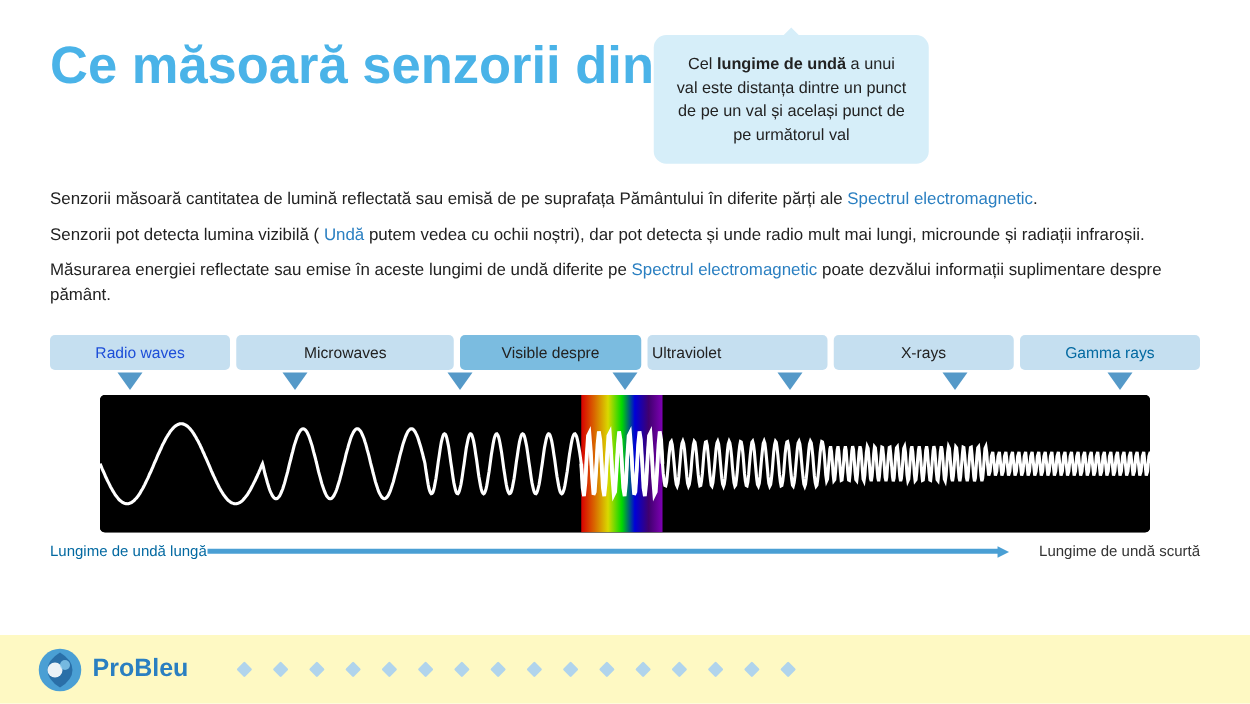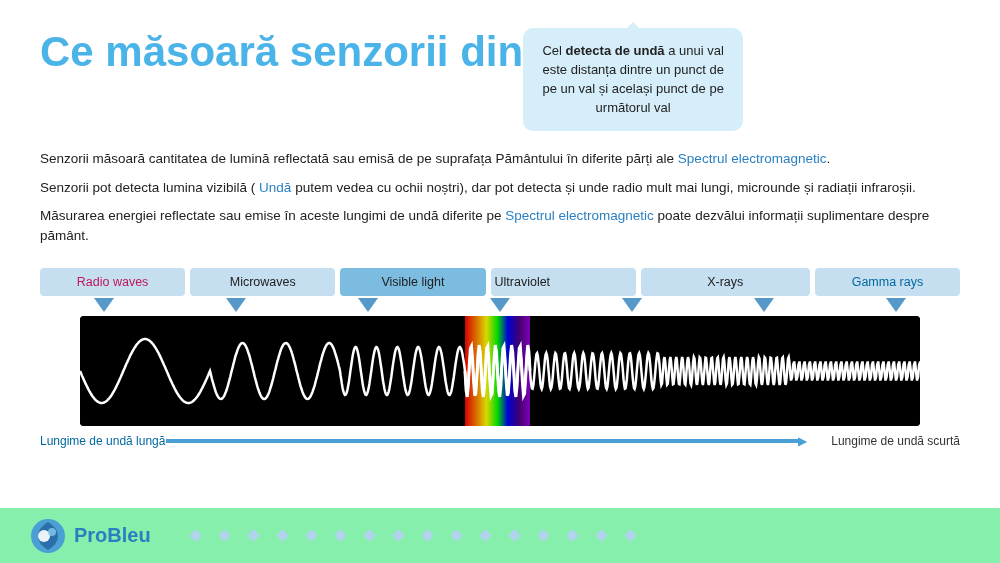"detecta de undă" strong { text: detecta -> lungime }
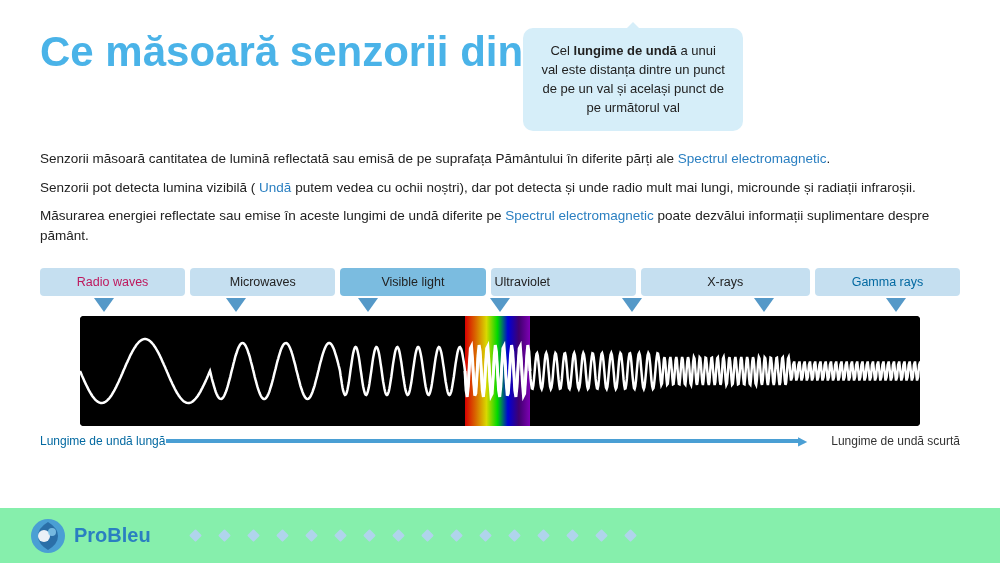"Radio waves" div { color: #be185d -> #1d4ed8 }
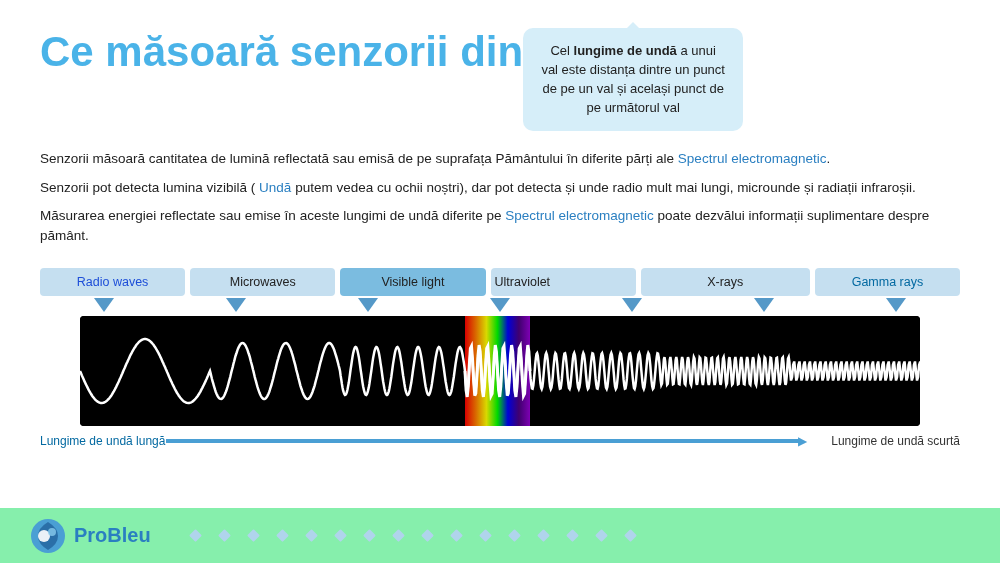"Microwaves" div { padding: 7px 4px -> 7px 19px }
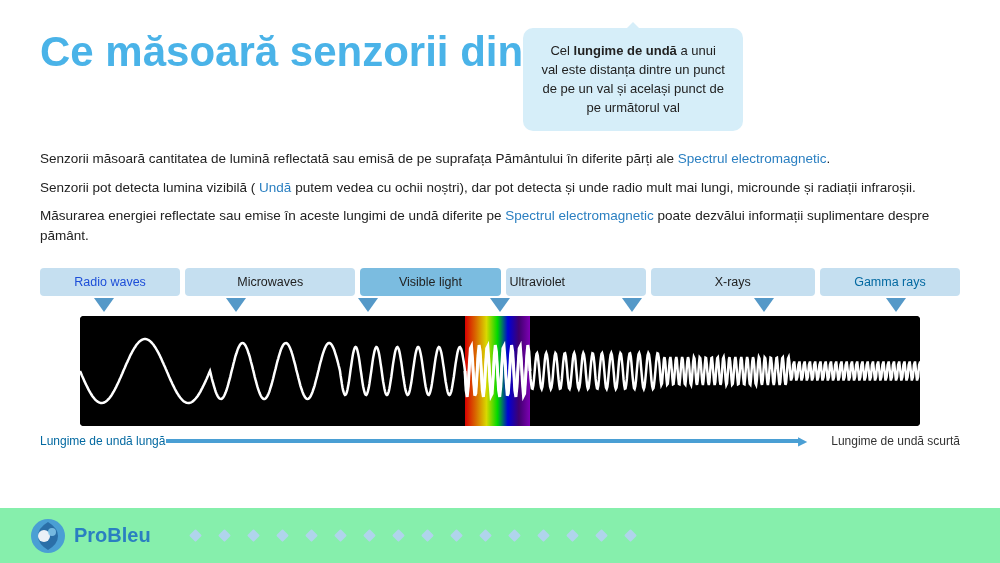"Visible light" div { text: light -> despre }
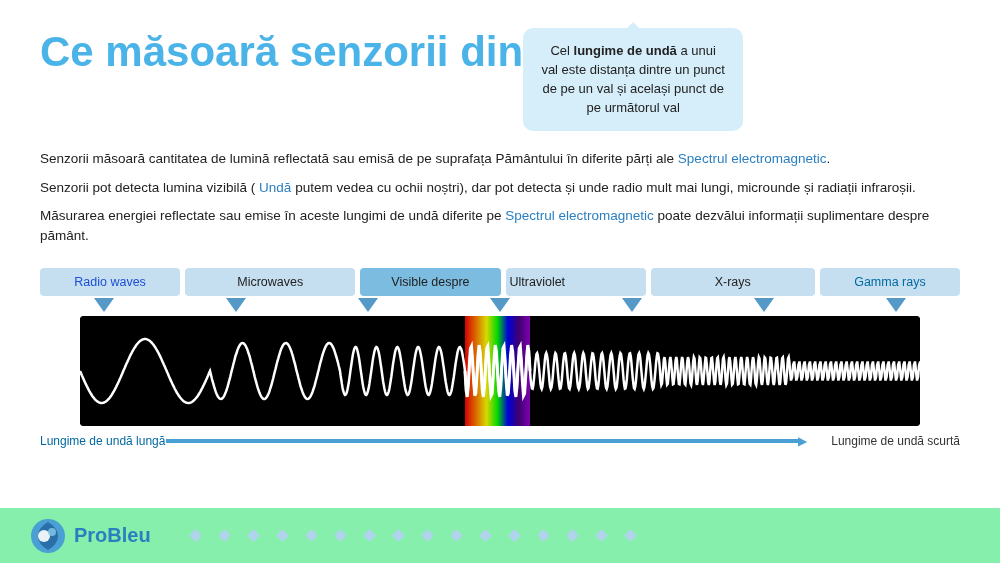"X-rays" div { padding: 7px 16px -> 7px 4px }
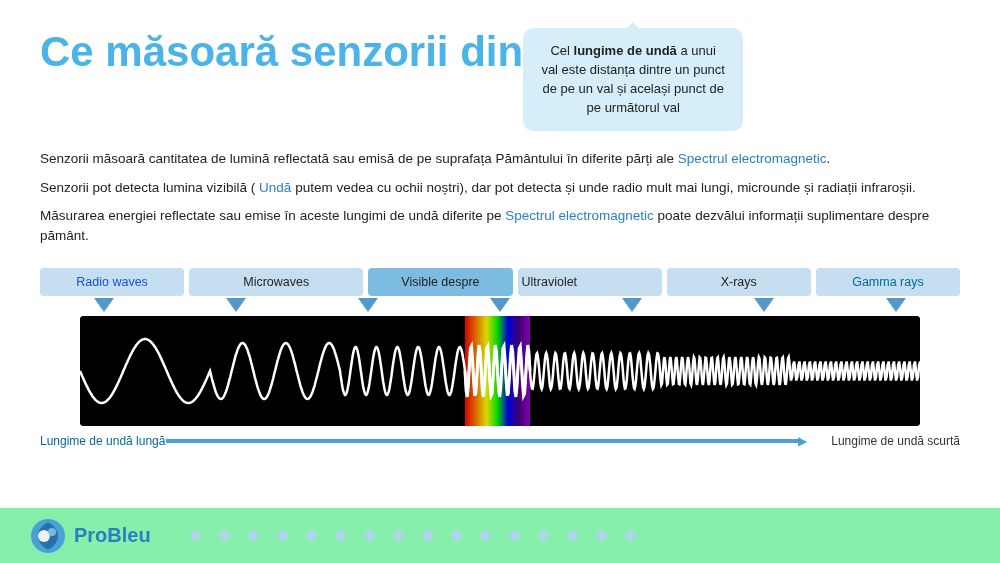"ProBleu" .footer { background: #86efac -> #fef9c3 }
